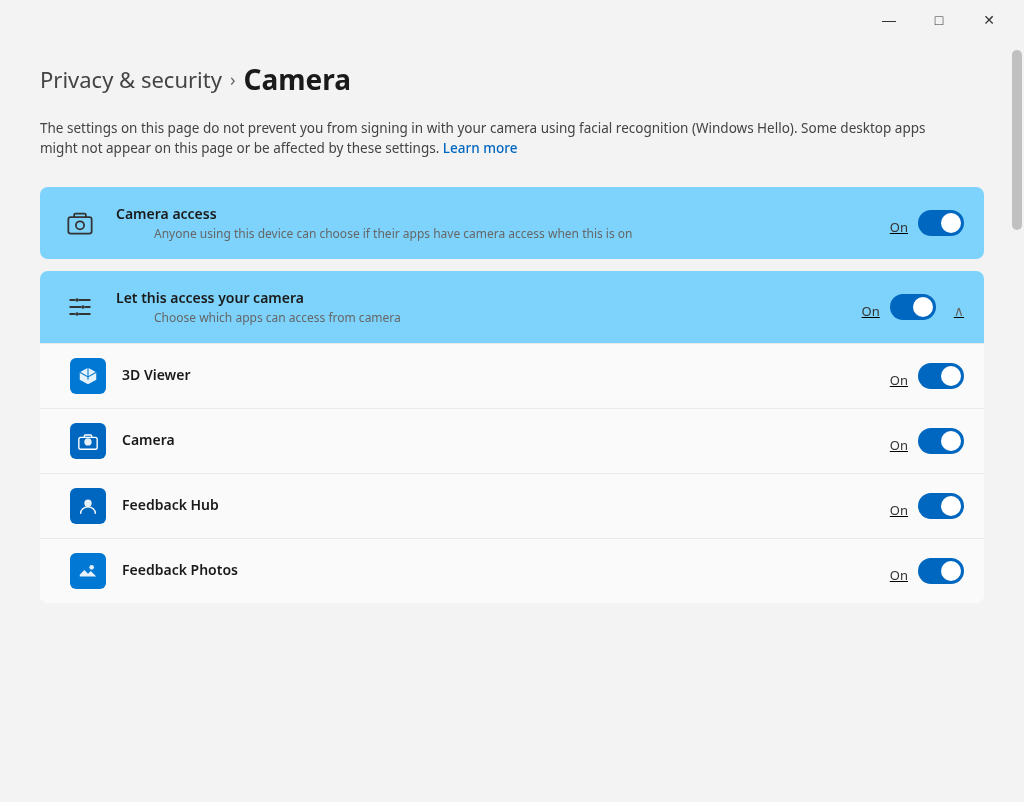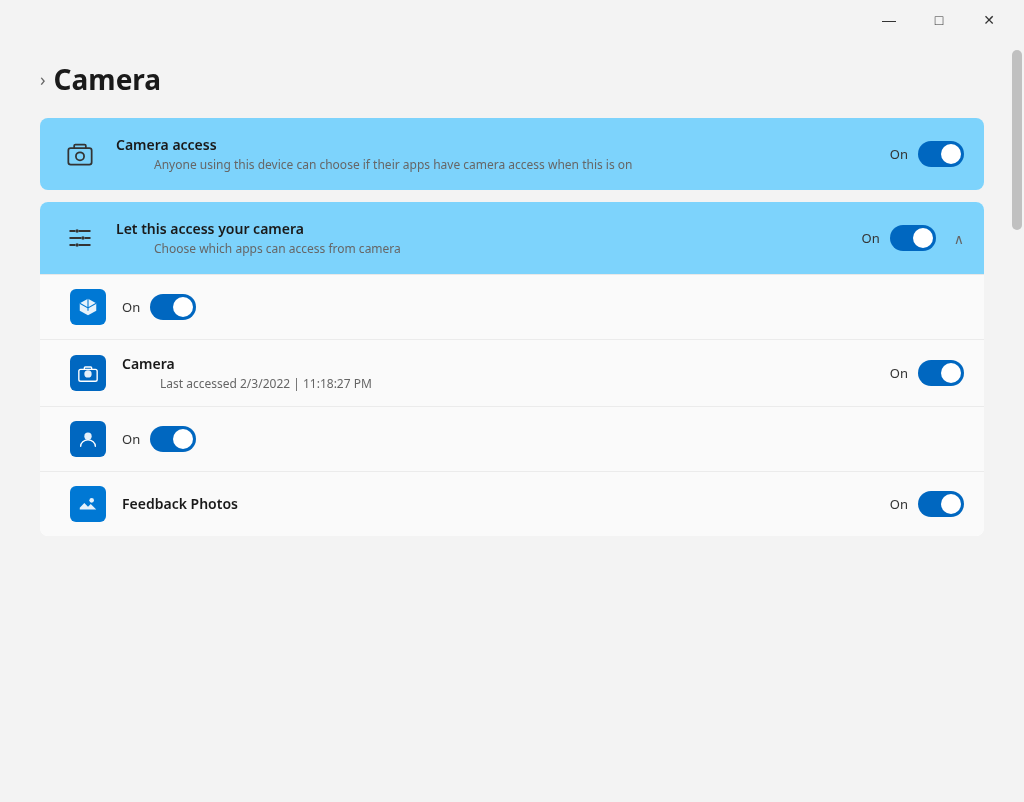"Privacy & security" span.breadcrumb-parent { html: none -> <span>Privacy &amp; security</span> }
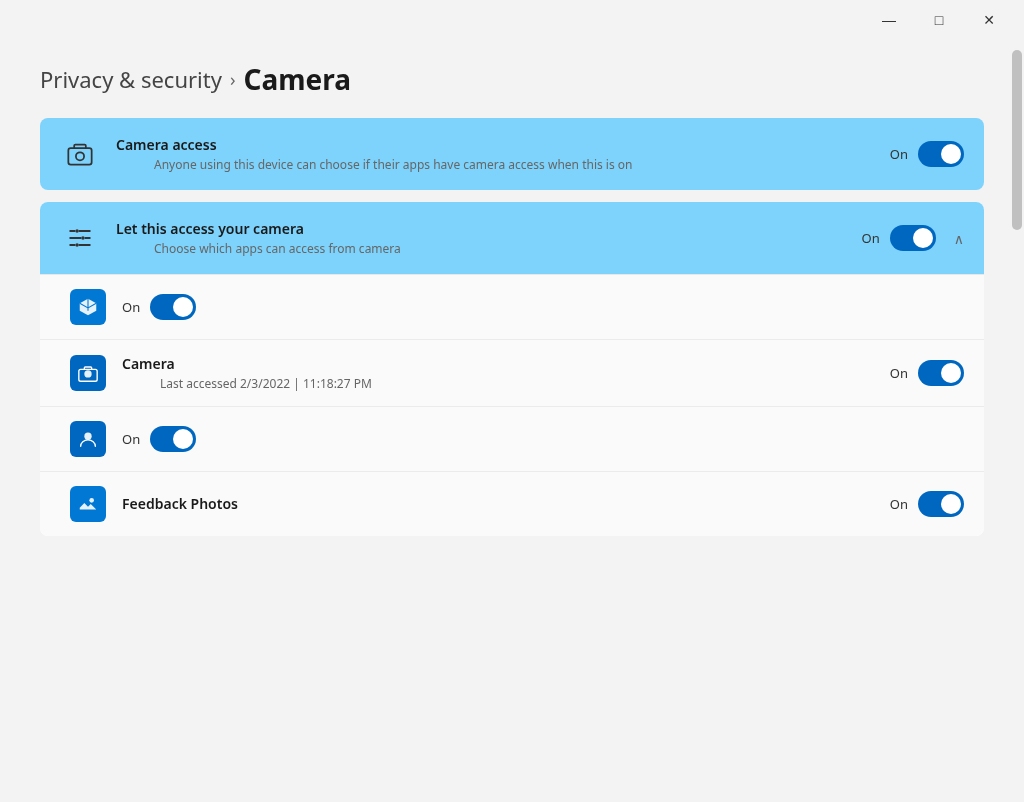"The settings on this page" p.description { html: none -> <p> <span>The settings on this page do not prevent you from signing in with your camera using facial recognition (Windows Hello). Some desktop apps might not appear on this page or be affected by these settings.</span> <a>Learn more</a> </p> }
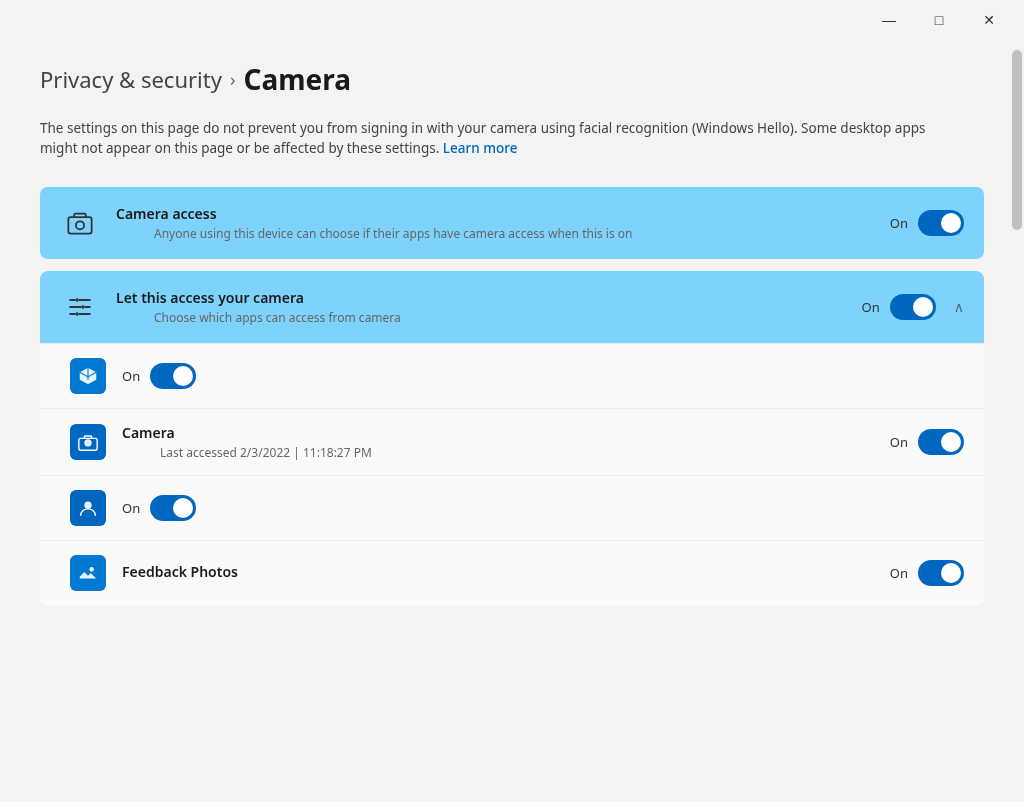"On" .setting-control { align-items: center -> flex-end; text-decoration: none -> underline }
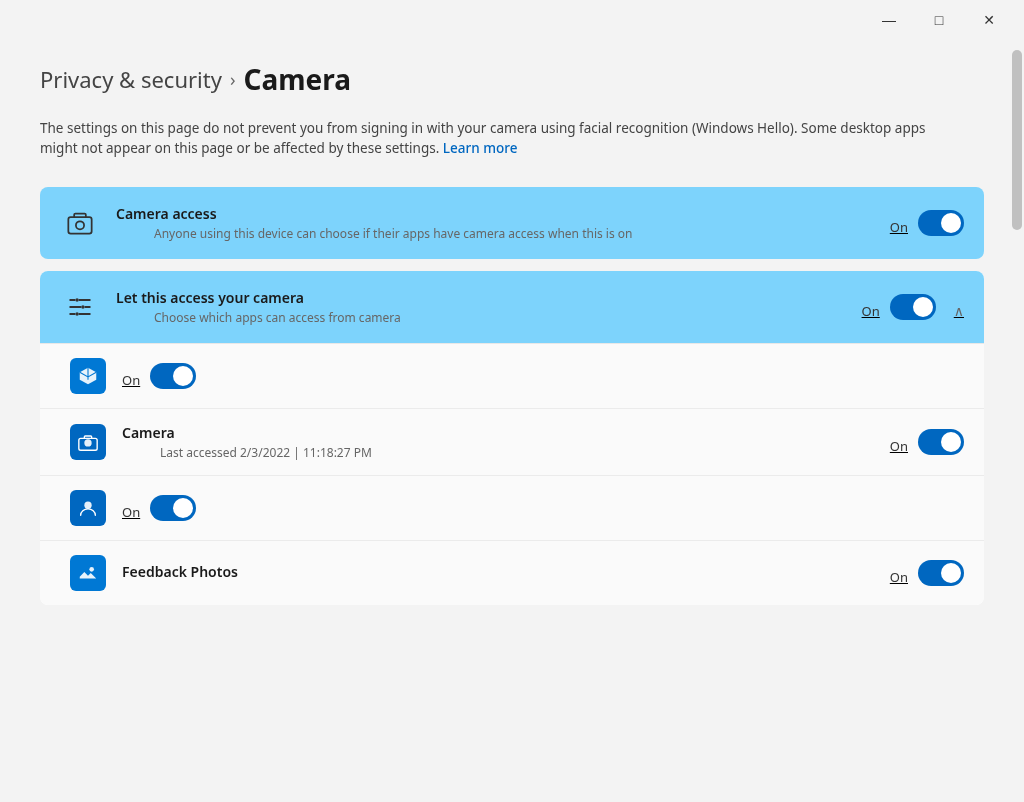"3D Viewer" div.setting-text { html: none -> <div> <div>3D Viewer</div> </div> }
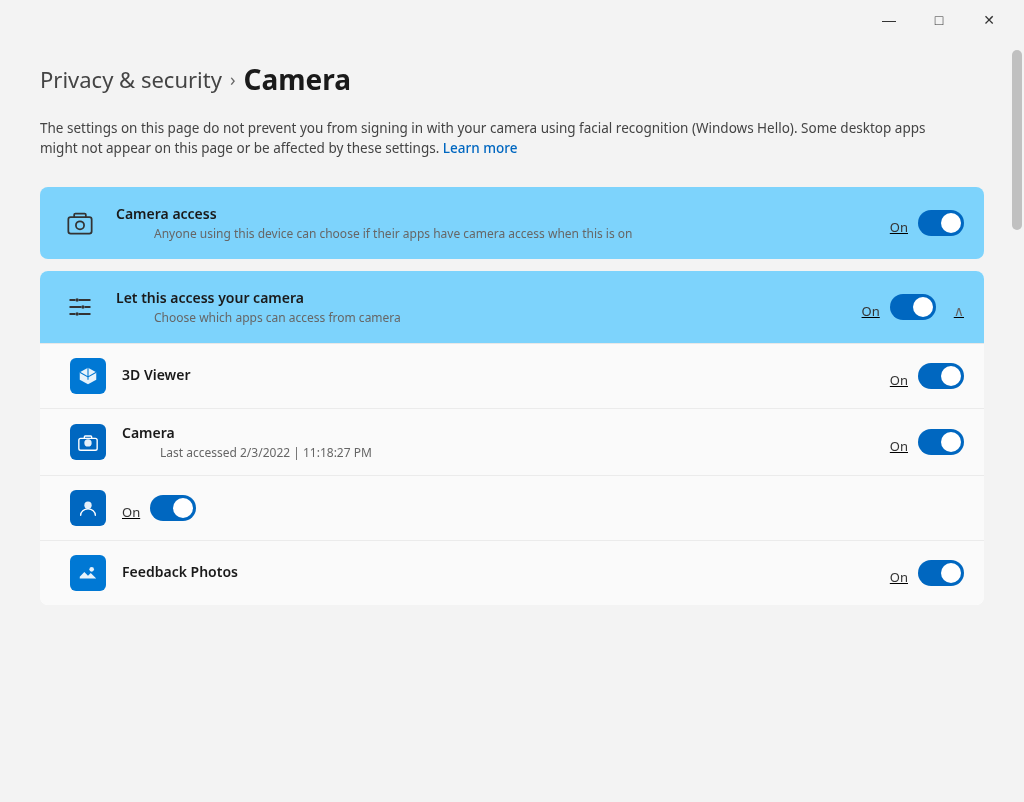"Last accessed 2/3/2022 | 11:18:27" div.setting-subtitle { html: <div>Last accessed 2/3/2022 | 11:18:27 PM</div> -> none }
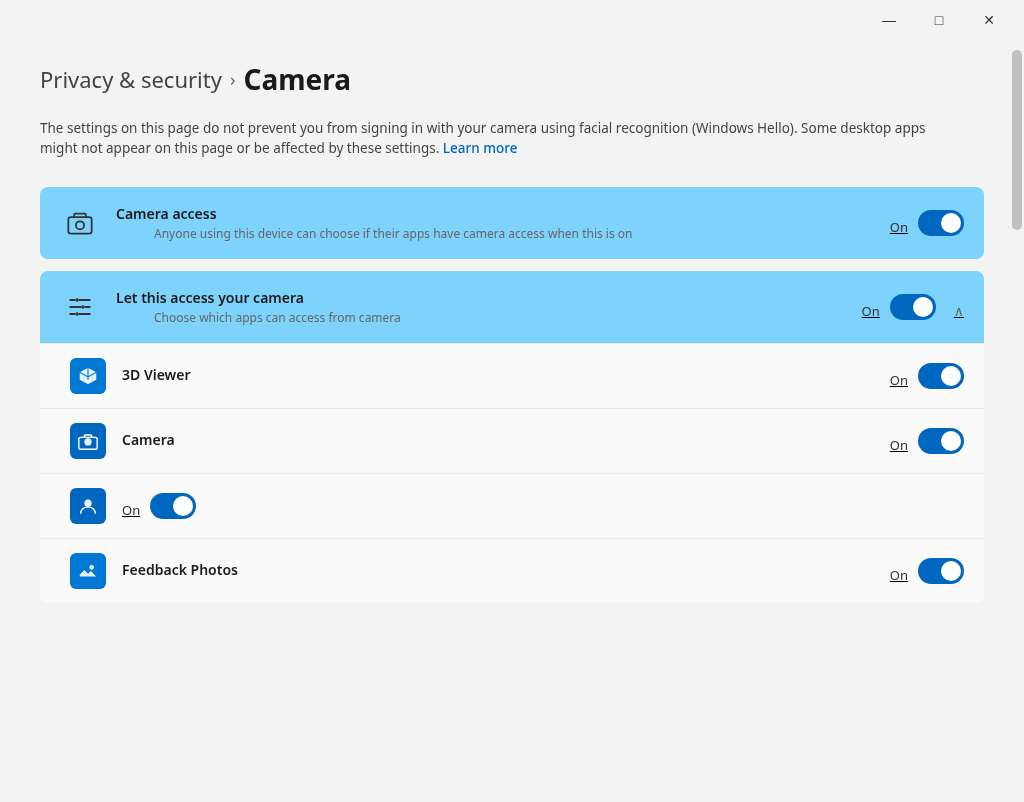"Feedback Hub" div.setting-text { html: none -> <div> <div>Feedback Hub</div> </div> }
